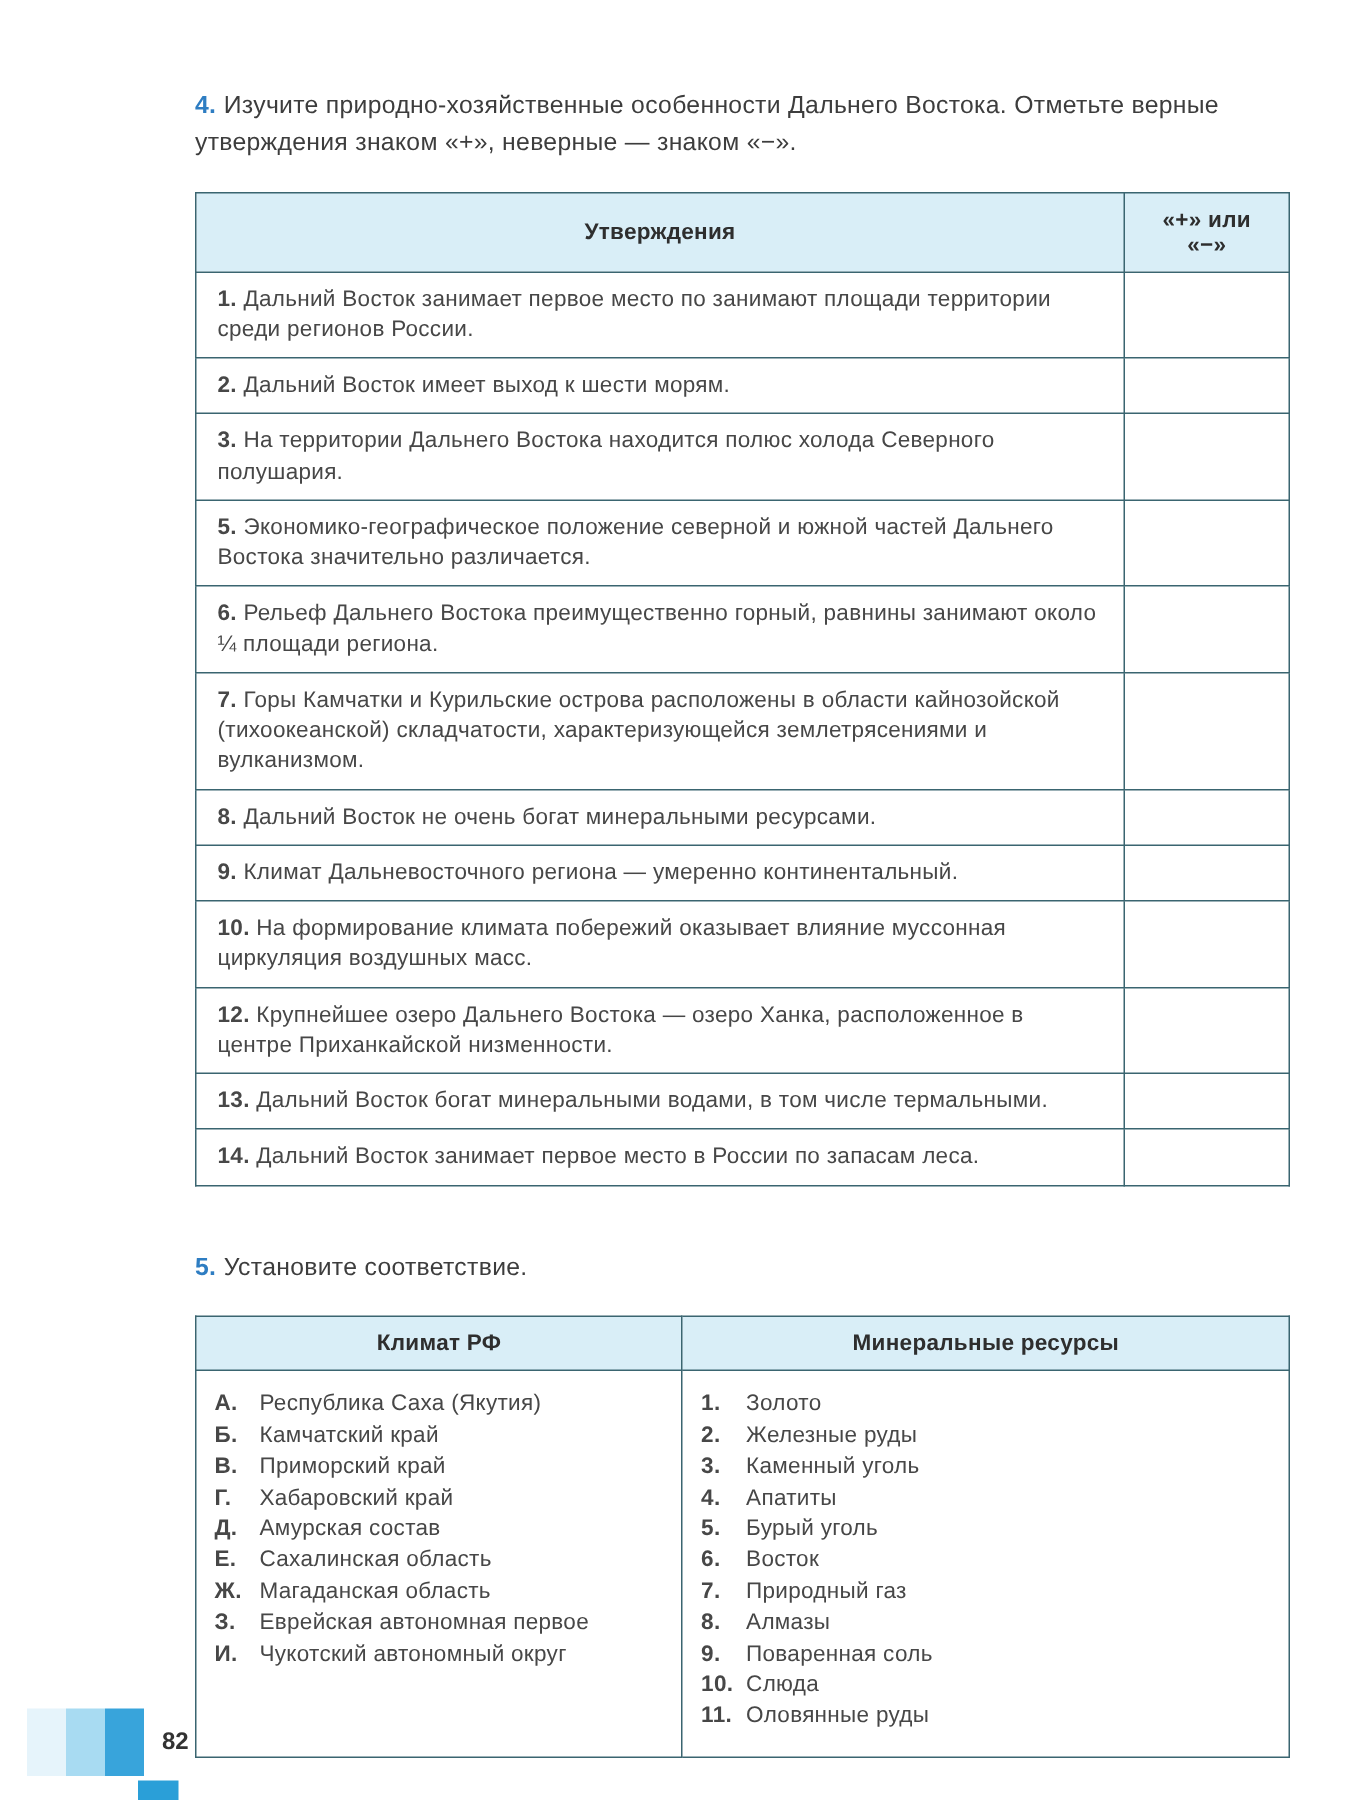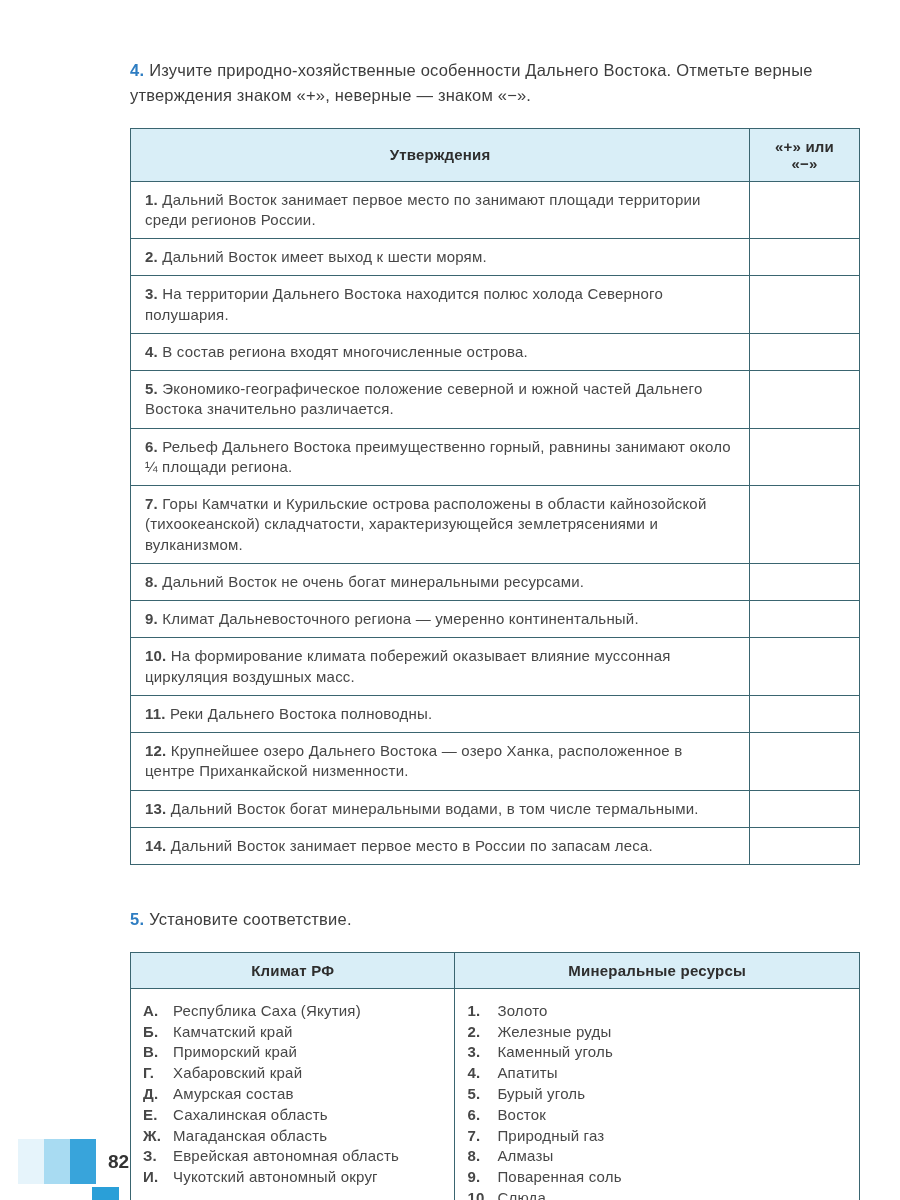"4. В состав региона входят" tr { html: <tr> <td><span>4.</span> <span>В состав региона входят многочисленные острова.</span></td> <td></td> </tr> -> none }
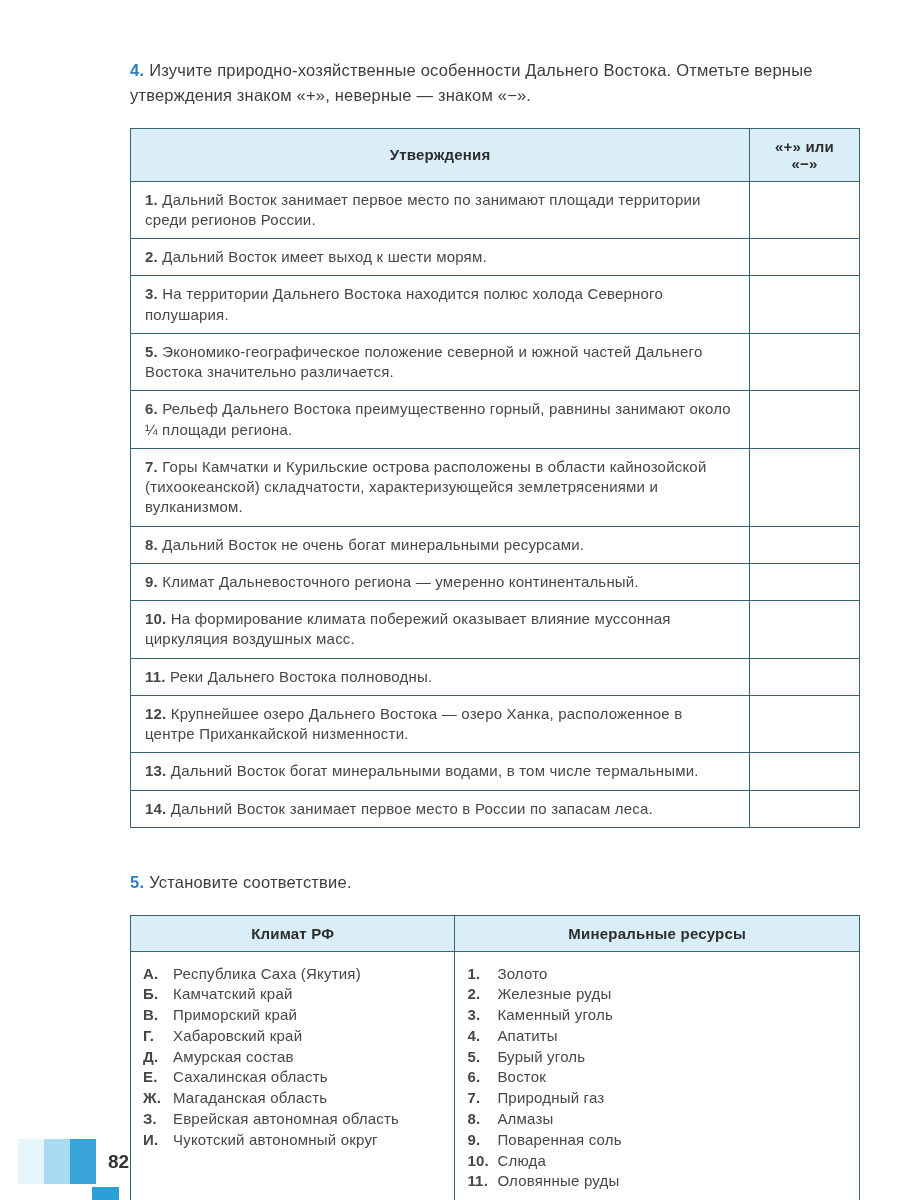"11. Реки Дальнего Востока полноводны." tr { html: <tr> <td><span>11.</span> <span>Реки Дальнего Востока полноводны.</span></td> <td></td> </tr> -> none }
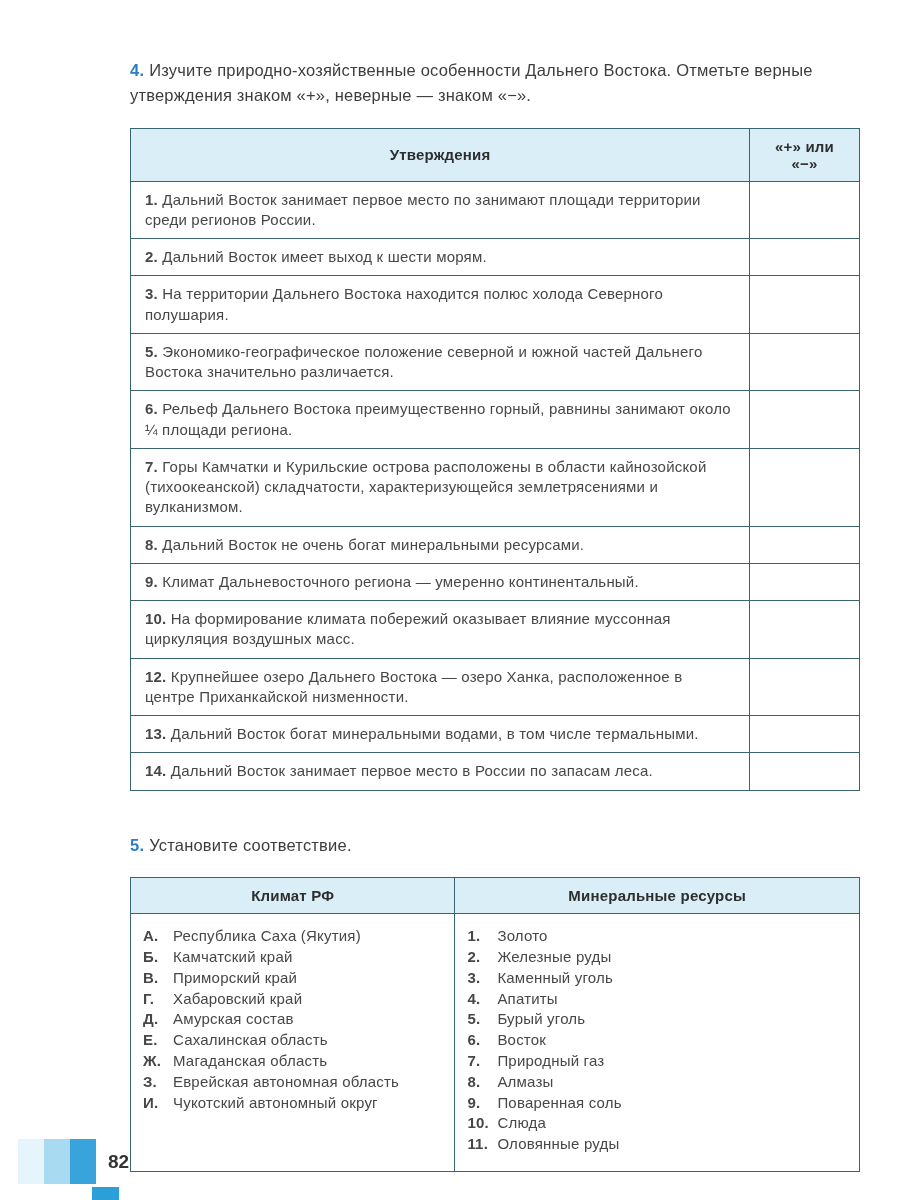"Еврейская автономная область" span { text: область -> первое }
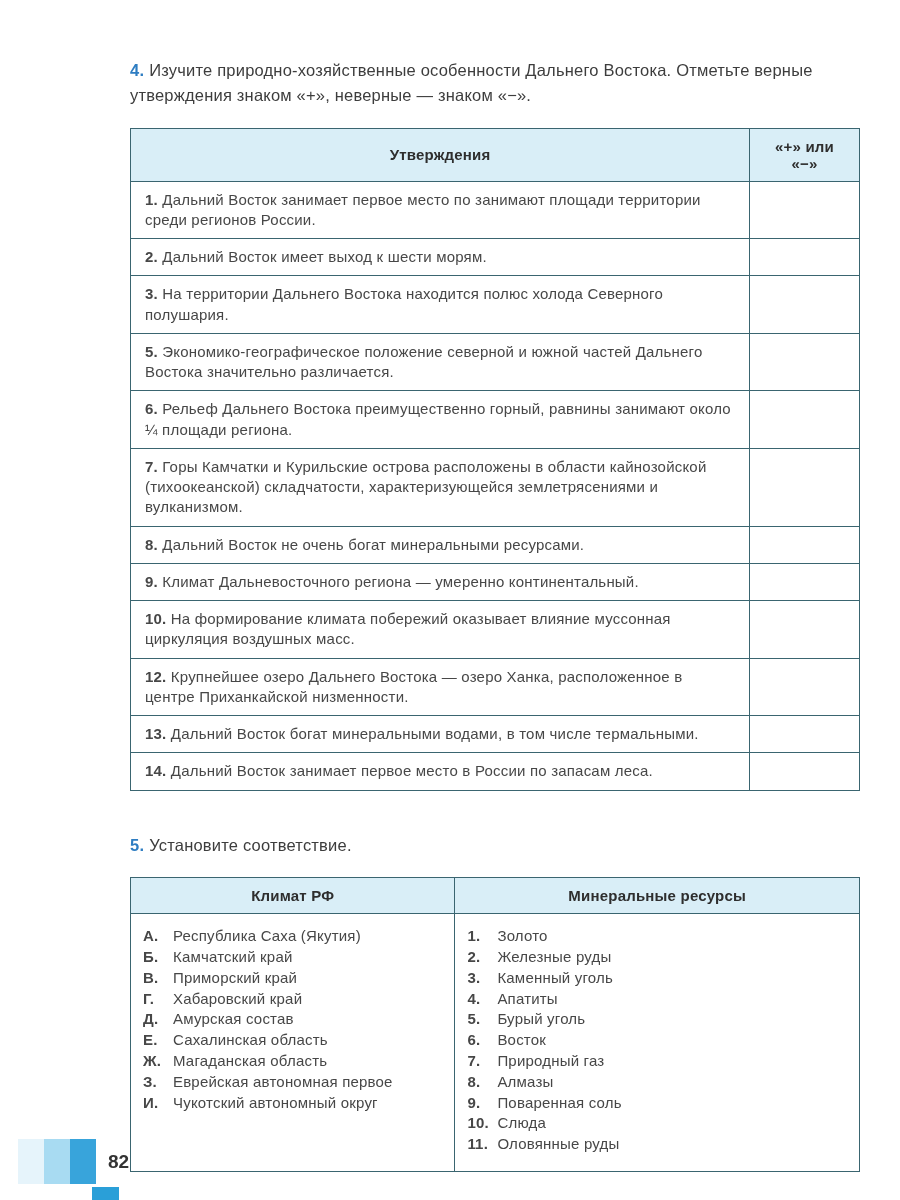"82" .page-num { font-size: 19px -> 16px }
